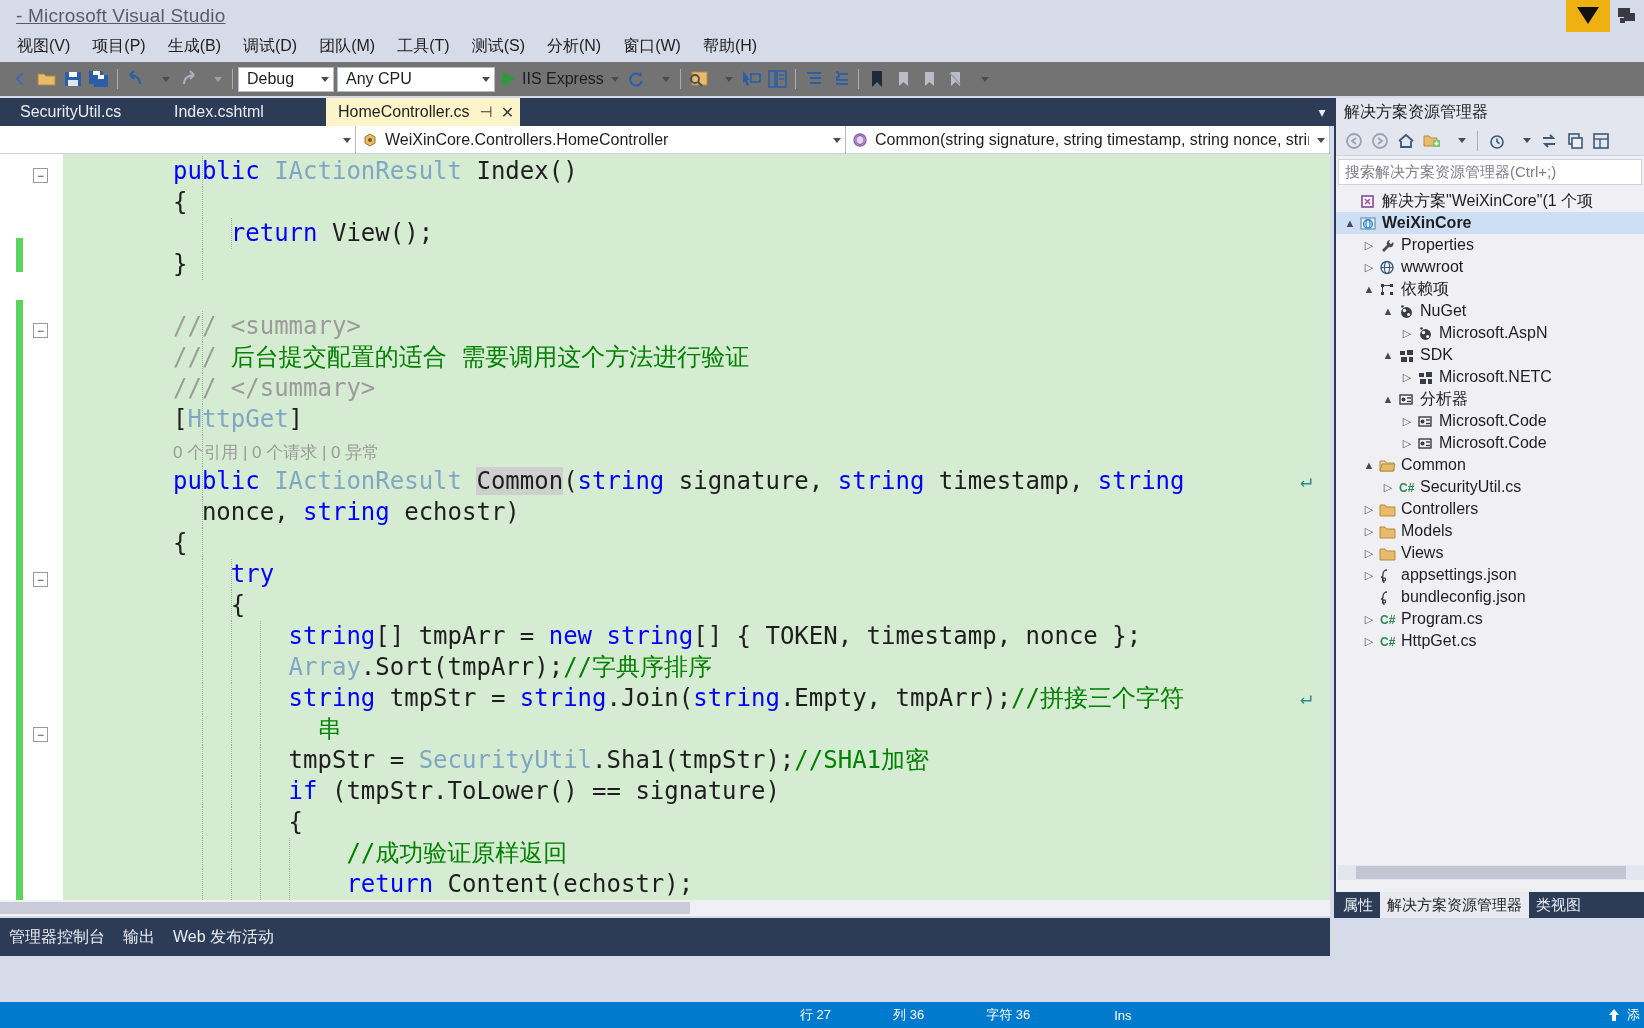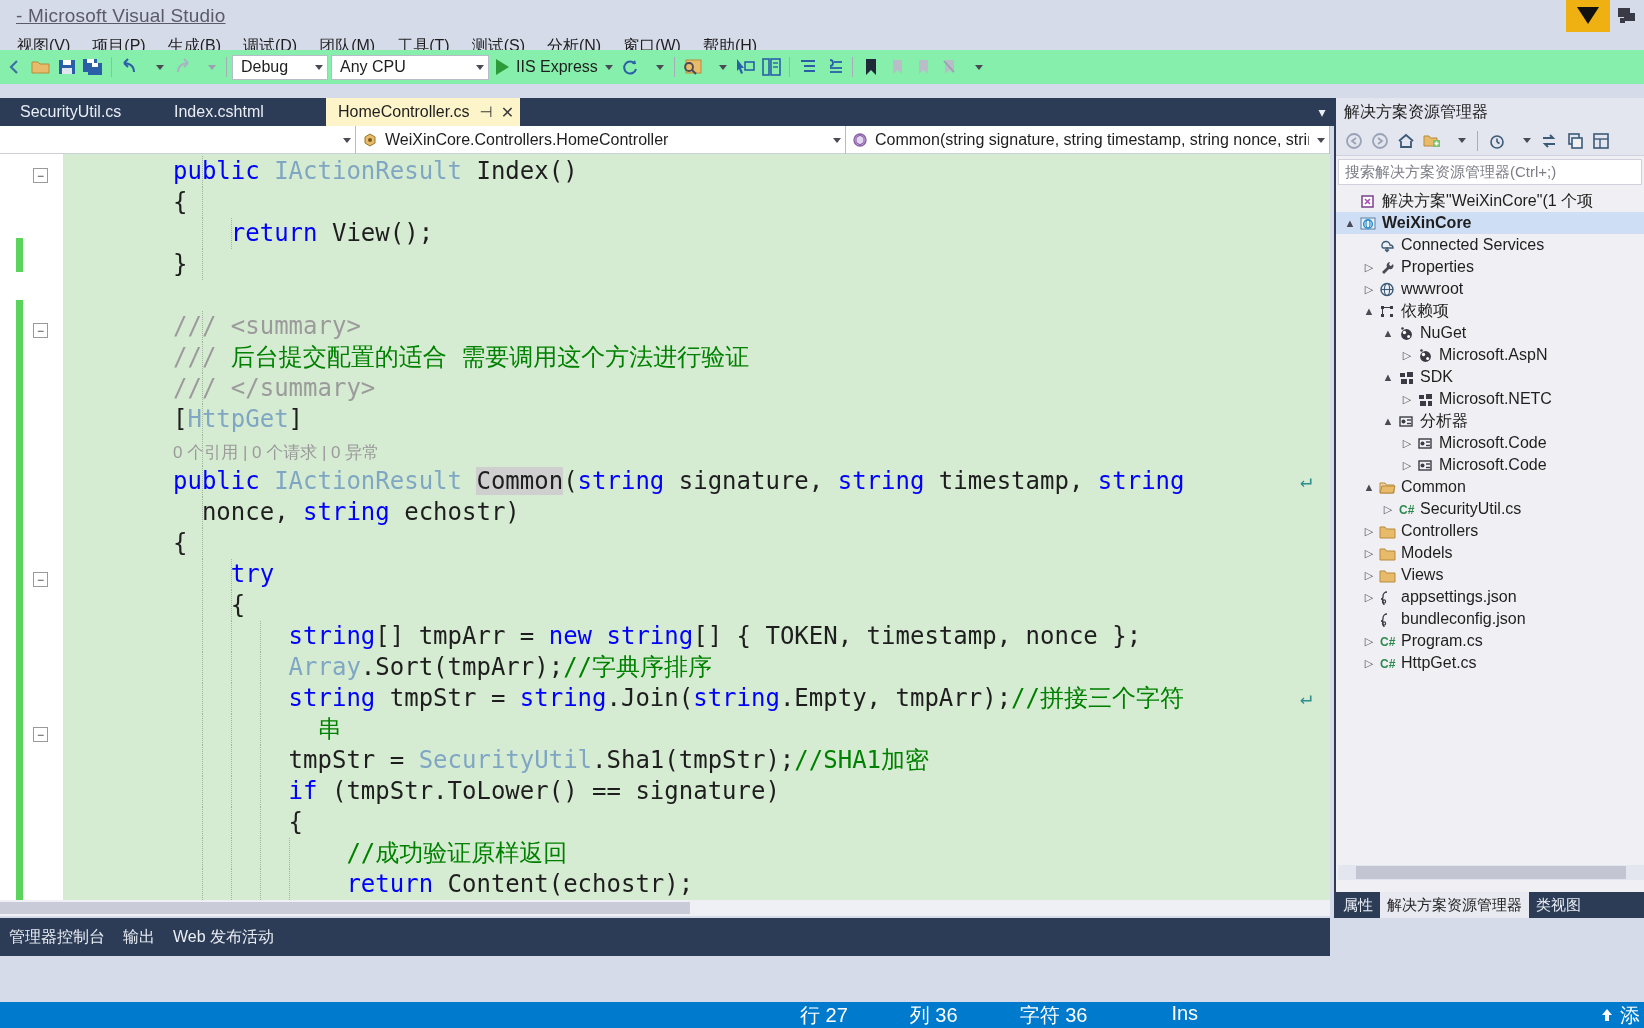"Debug" .toolbar { background: #86efac -> #737373; padding-left: 2px -> 8px; top: 50px -> 62px }
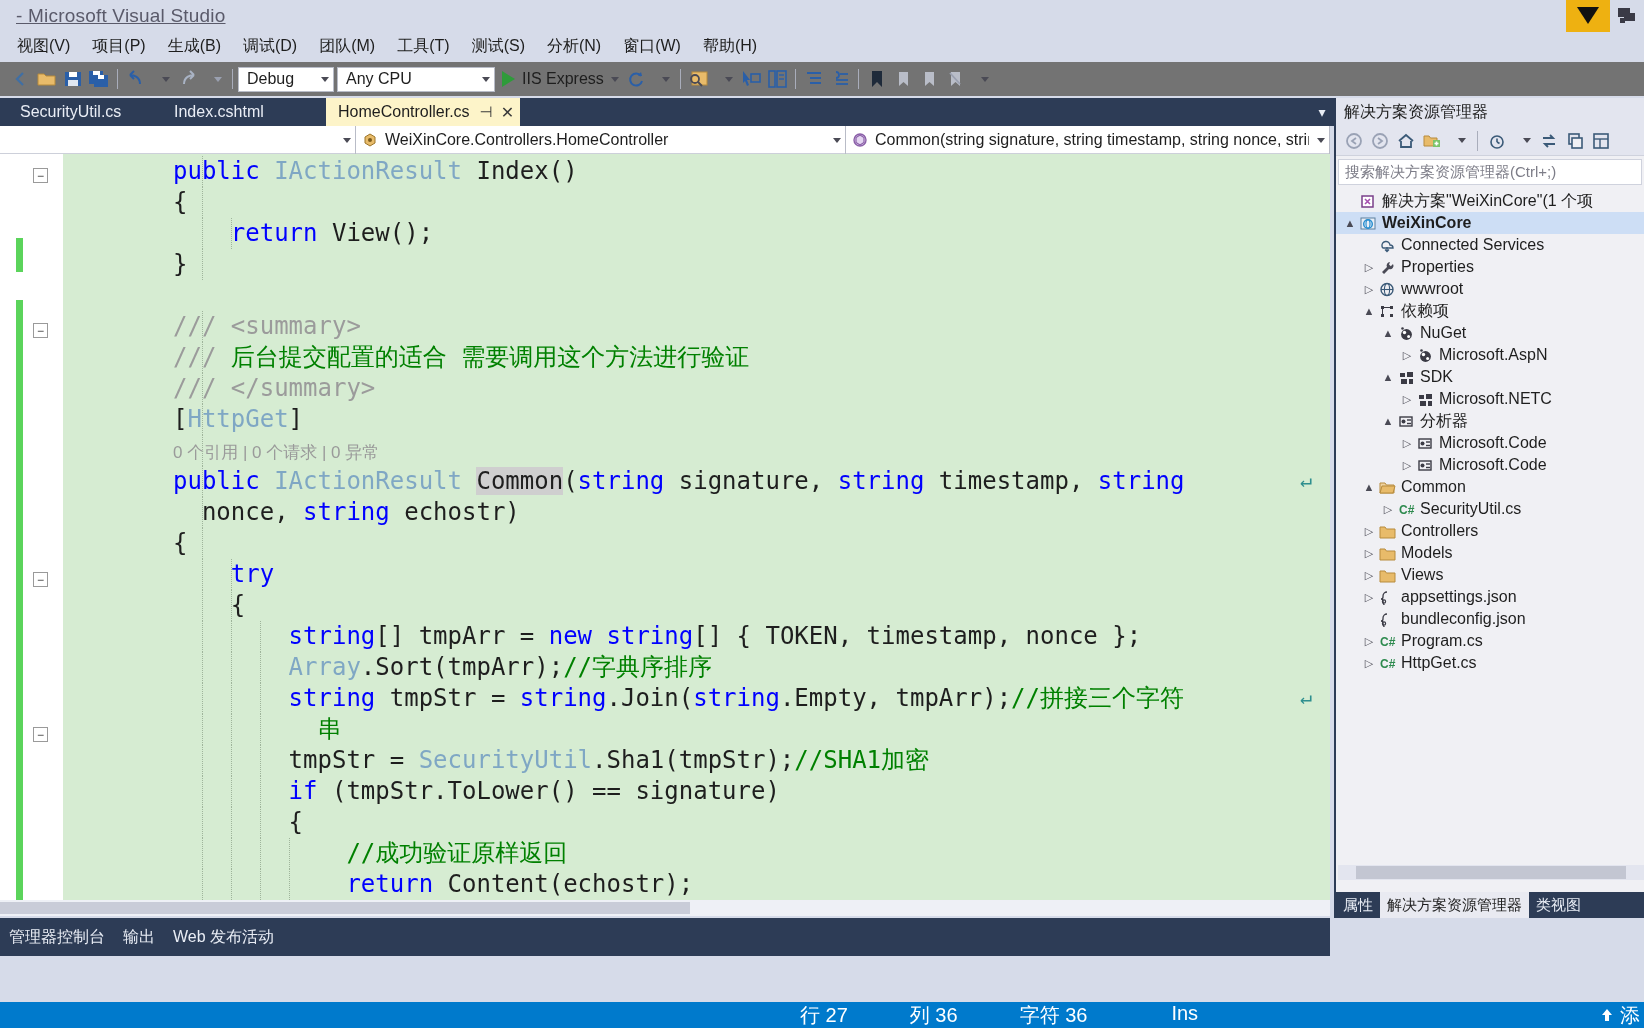"Connected Services" div.tnode { html: <div> <span></span> <span></span> <span> <svg> <path></path> <path></path> </svg> </span> <span>Connected Services</span> </div> -> none }
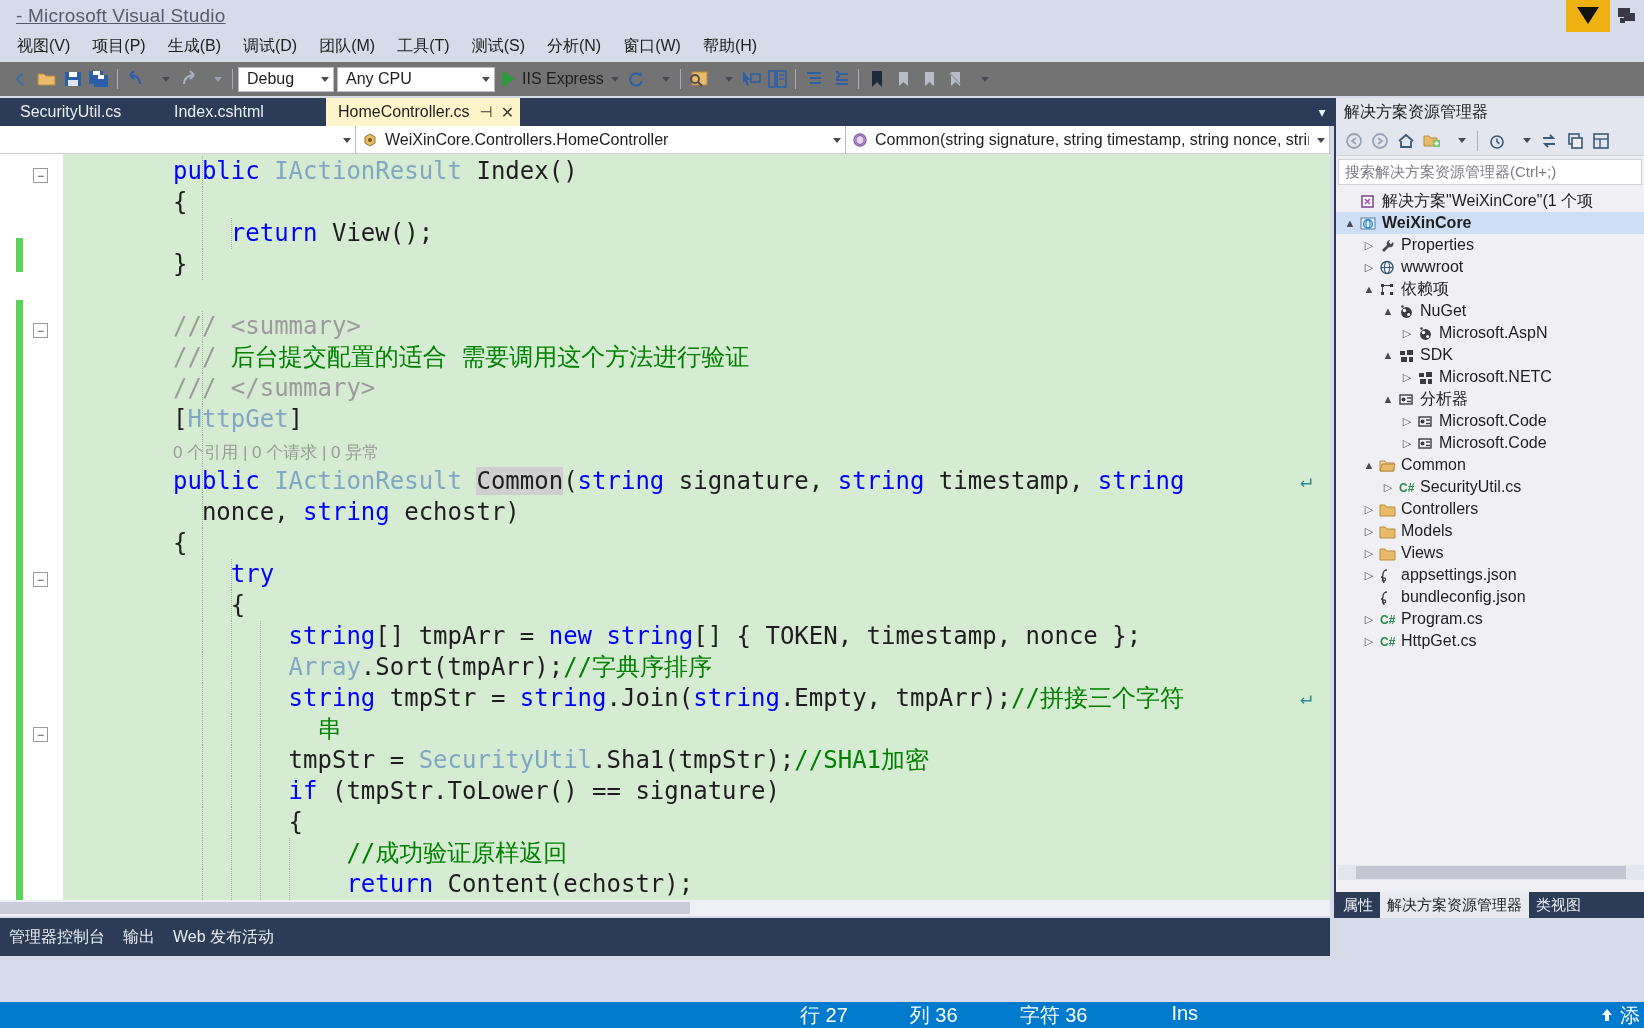"行 27" .statusbar { align-items: none -> center; font-size: 20px -> 13px }
